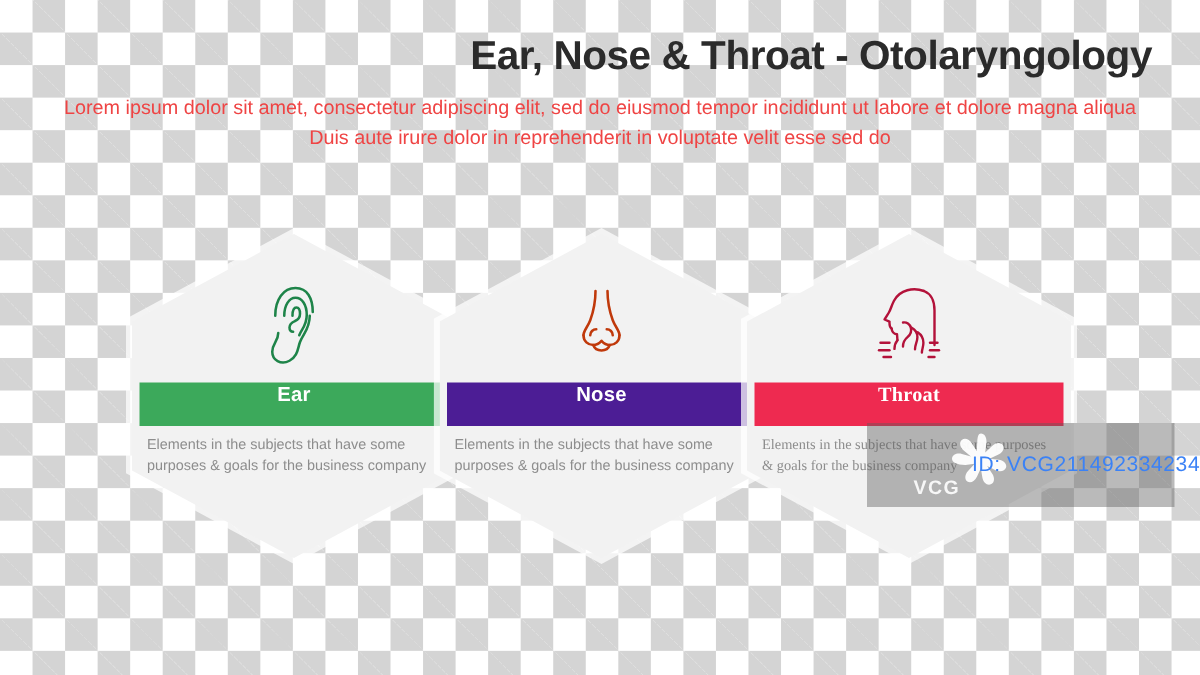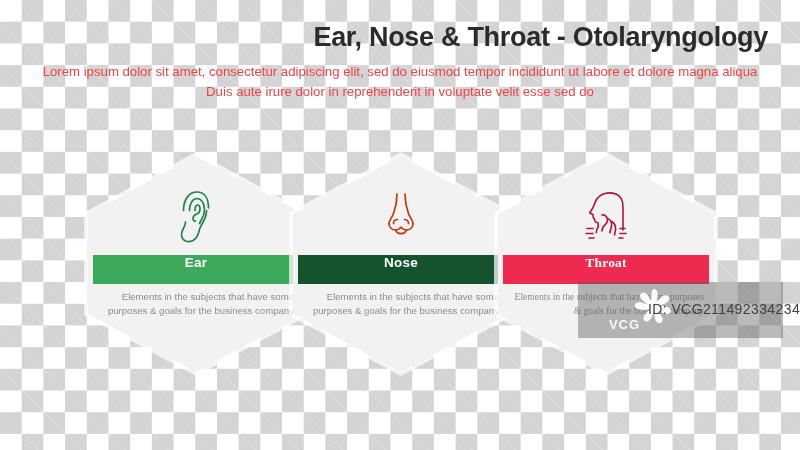"Nose" div.band { background: #14532d -> #4c1d95 }
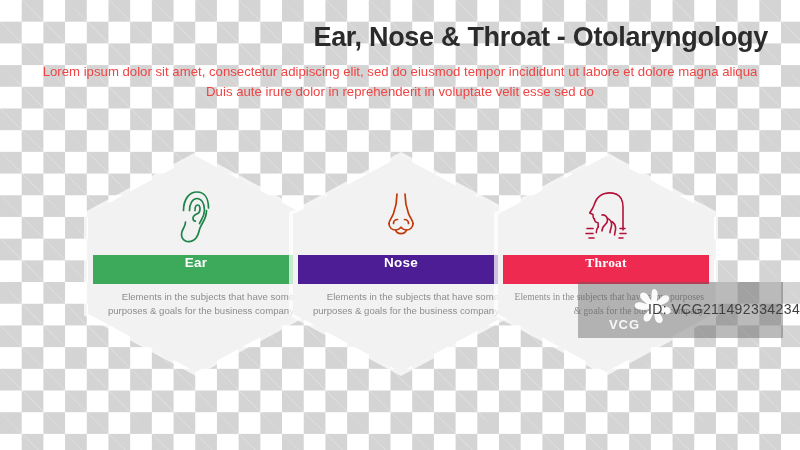"Elements in the subjects that" .desc { text-align: right -> left }
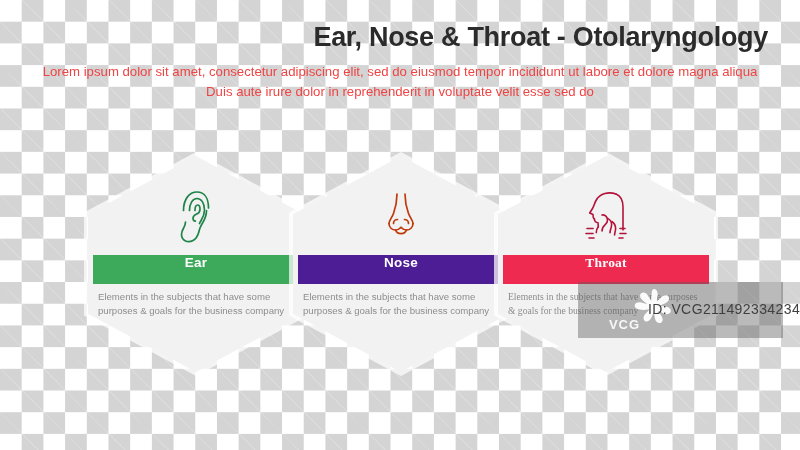"ID: VCG211492334234" .wm-id { color: #404040 -> #3b82f6 }
